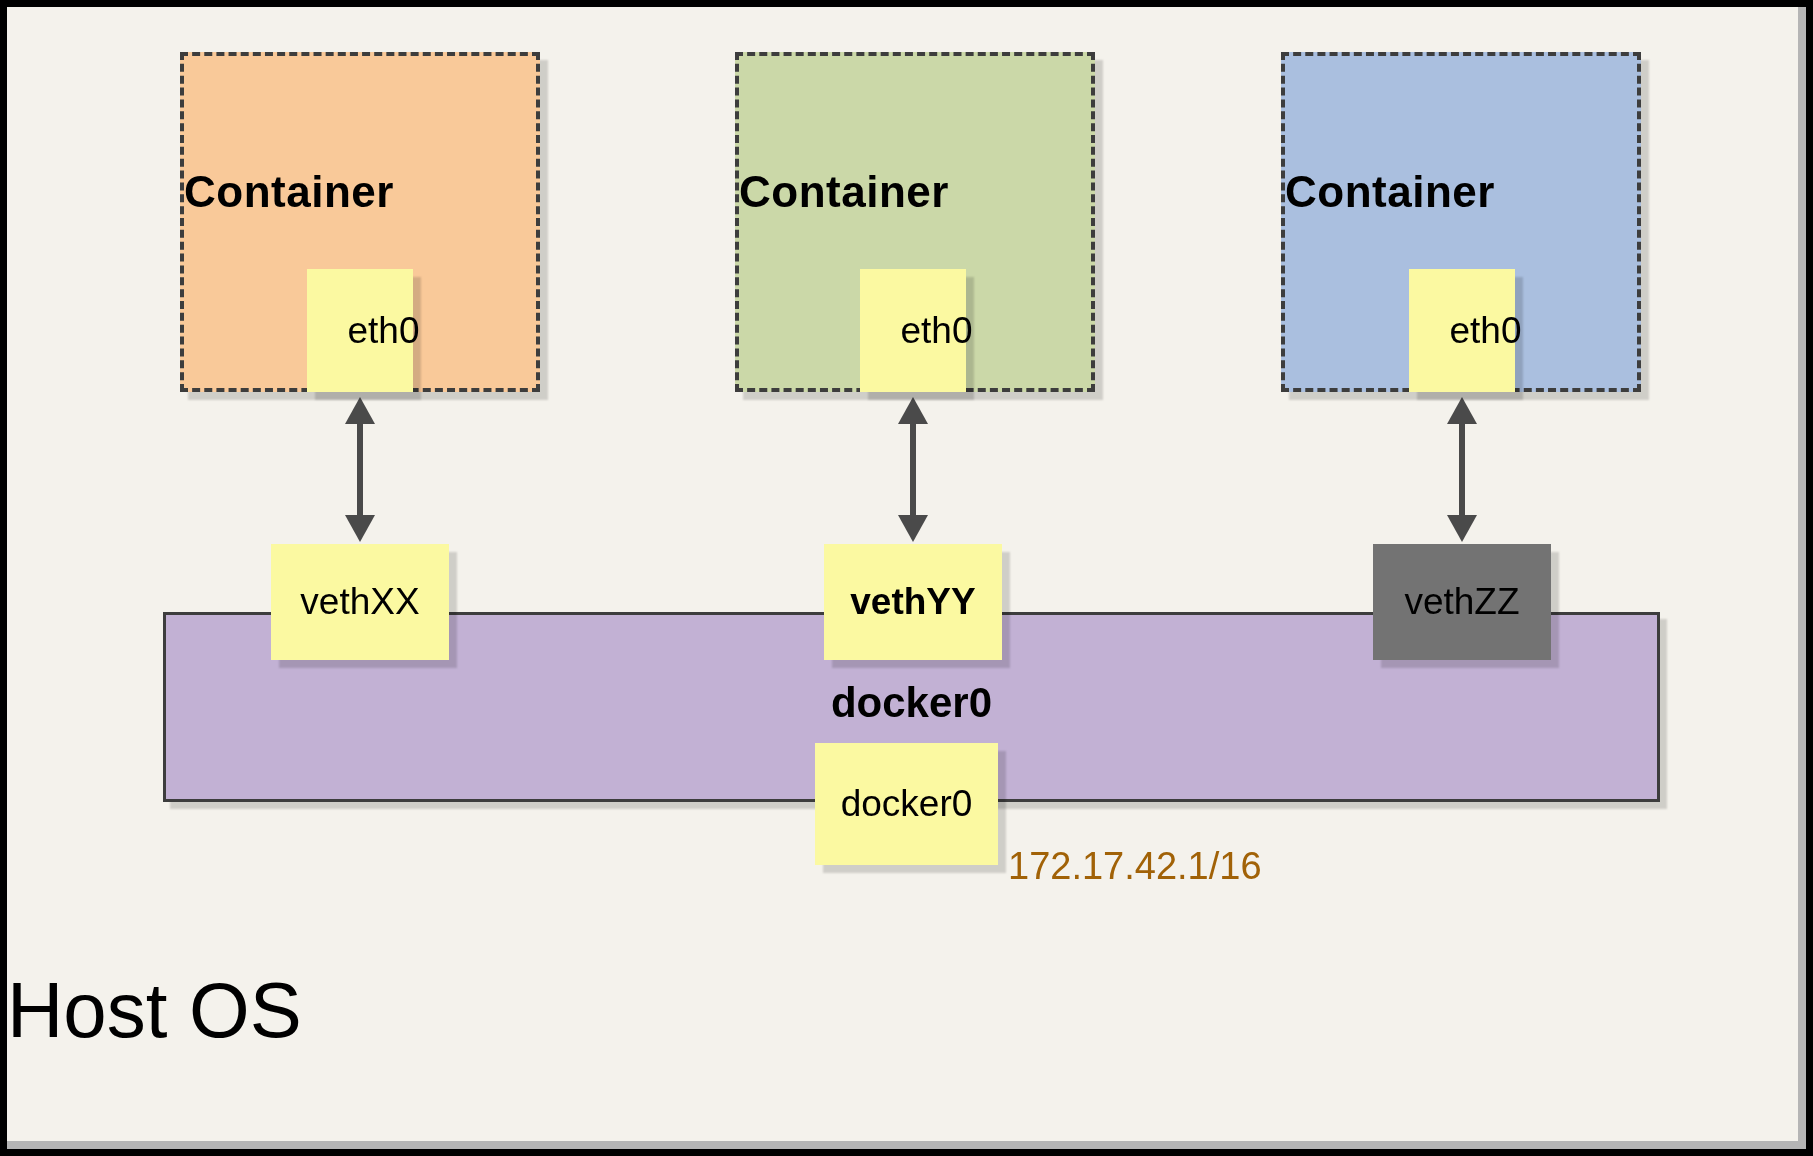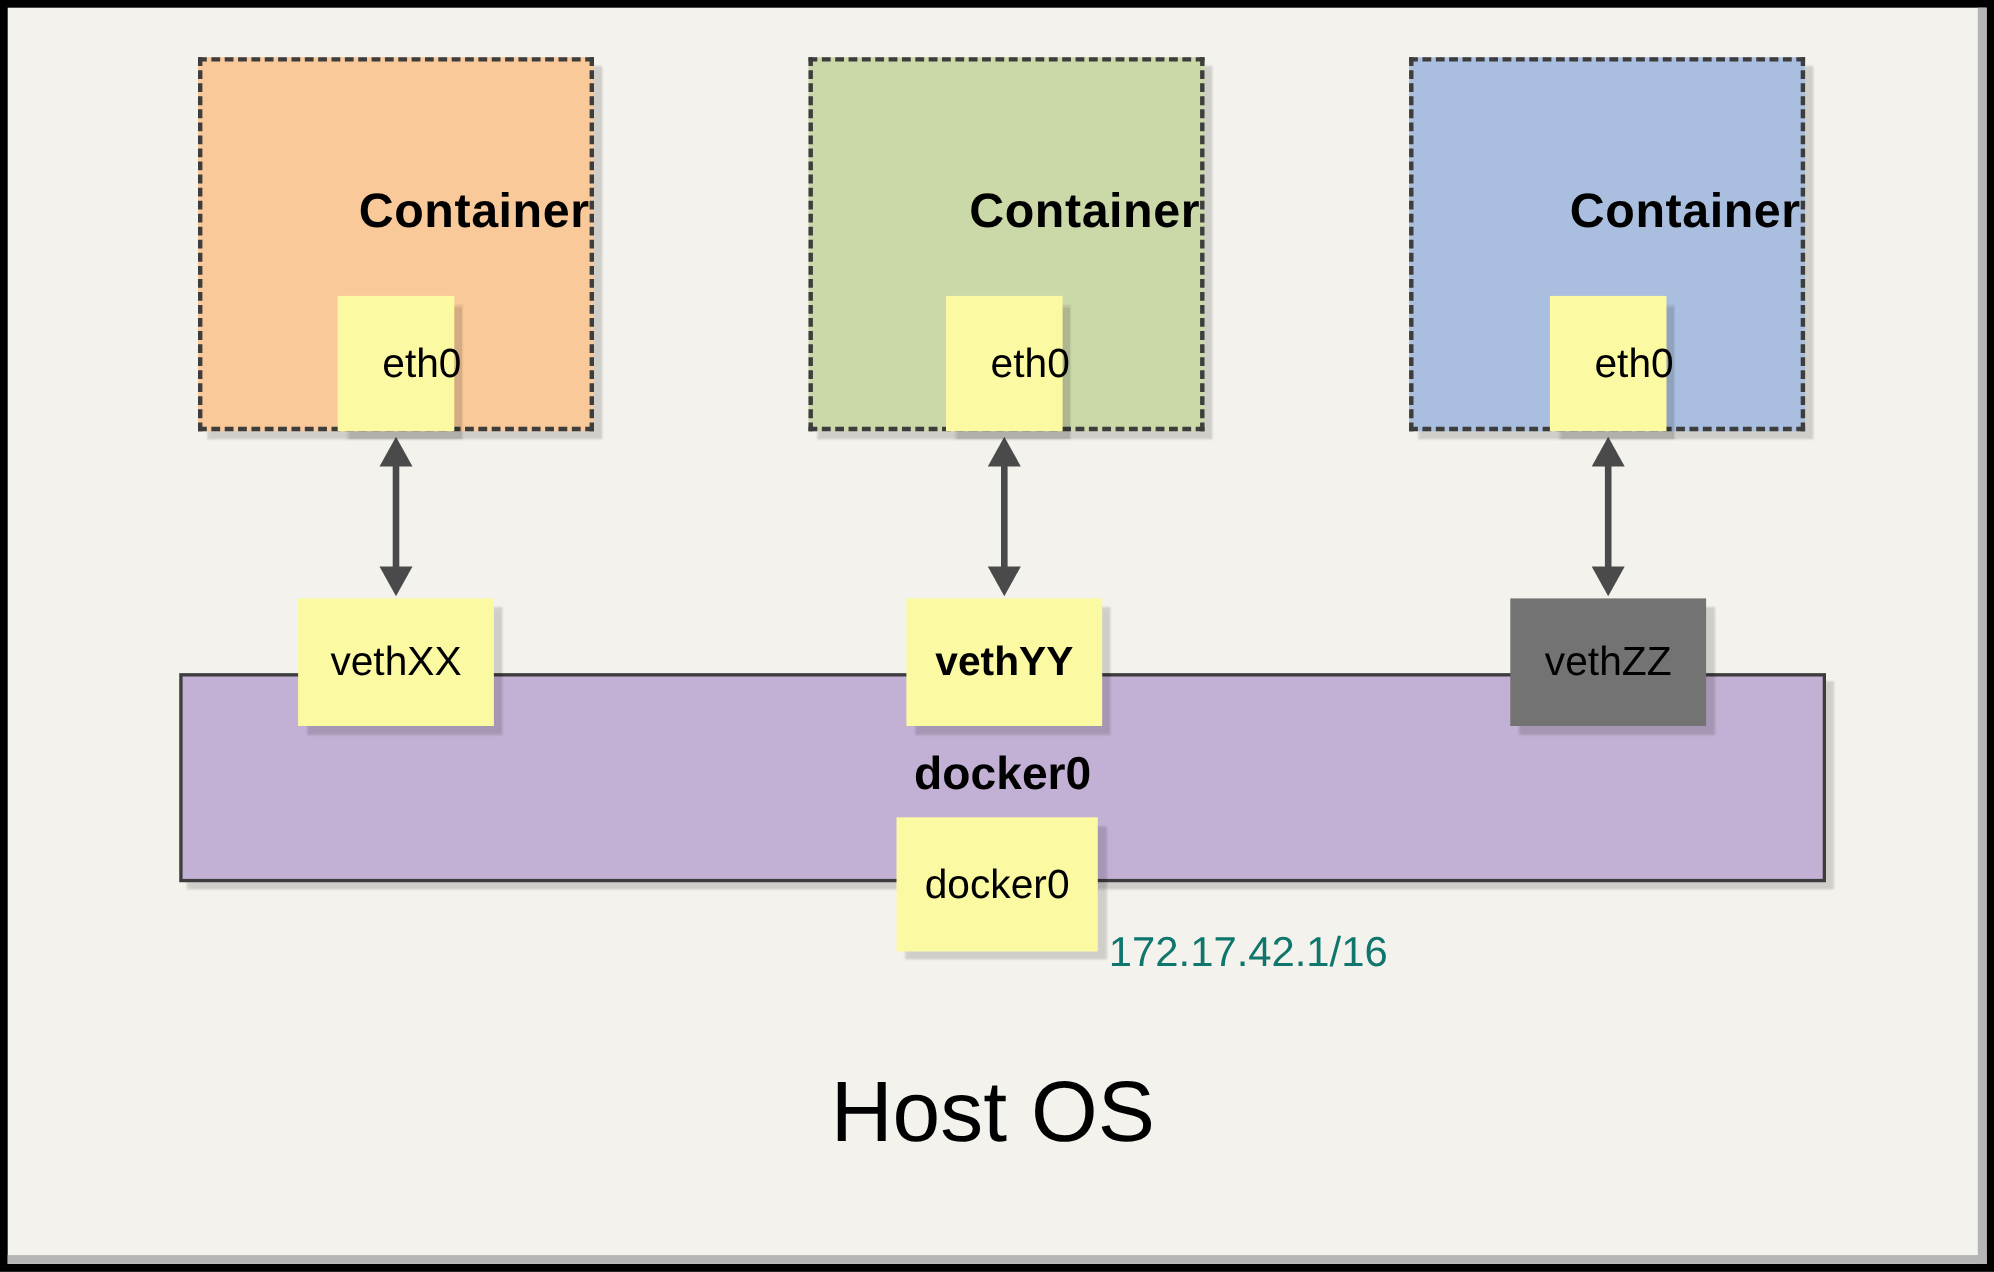"Container" .container-box { justify-content: flex-end -> flex-start }
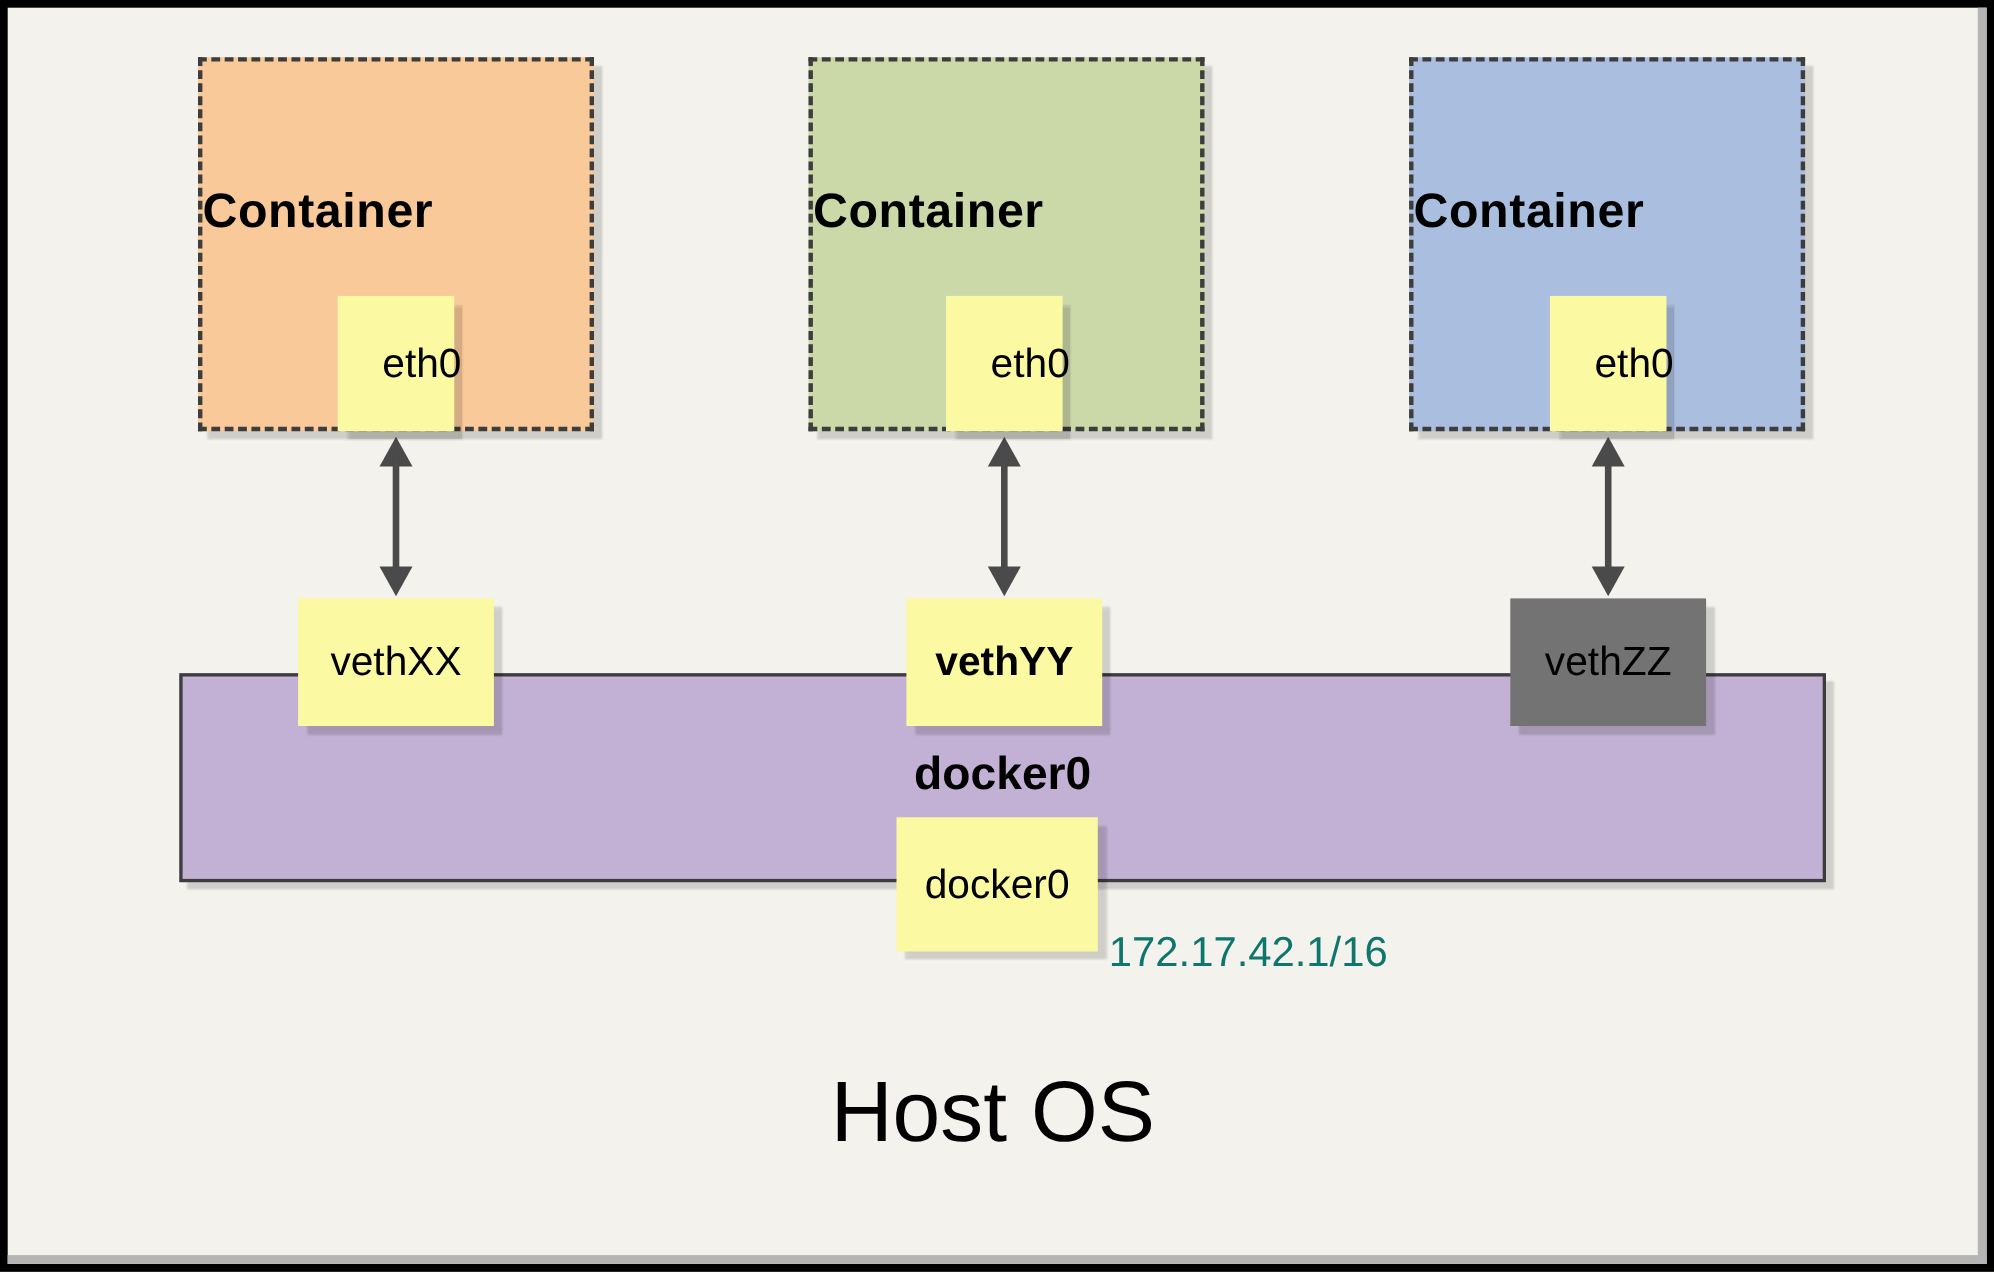"172.17.42.1/16" .bridge-ip { color: #0f766e -> #a16207 }
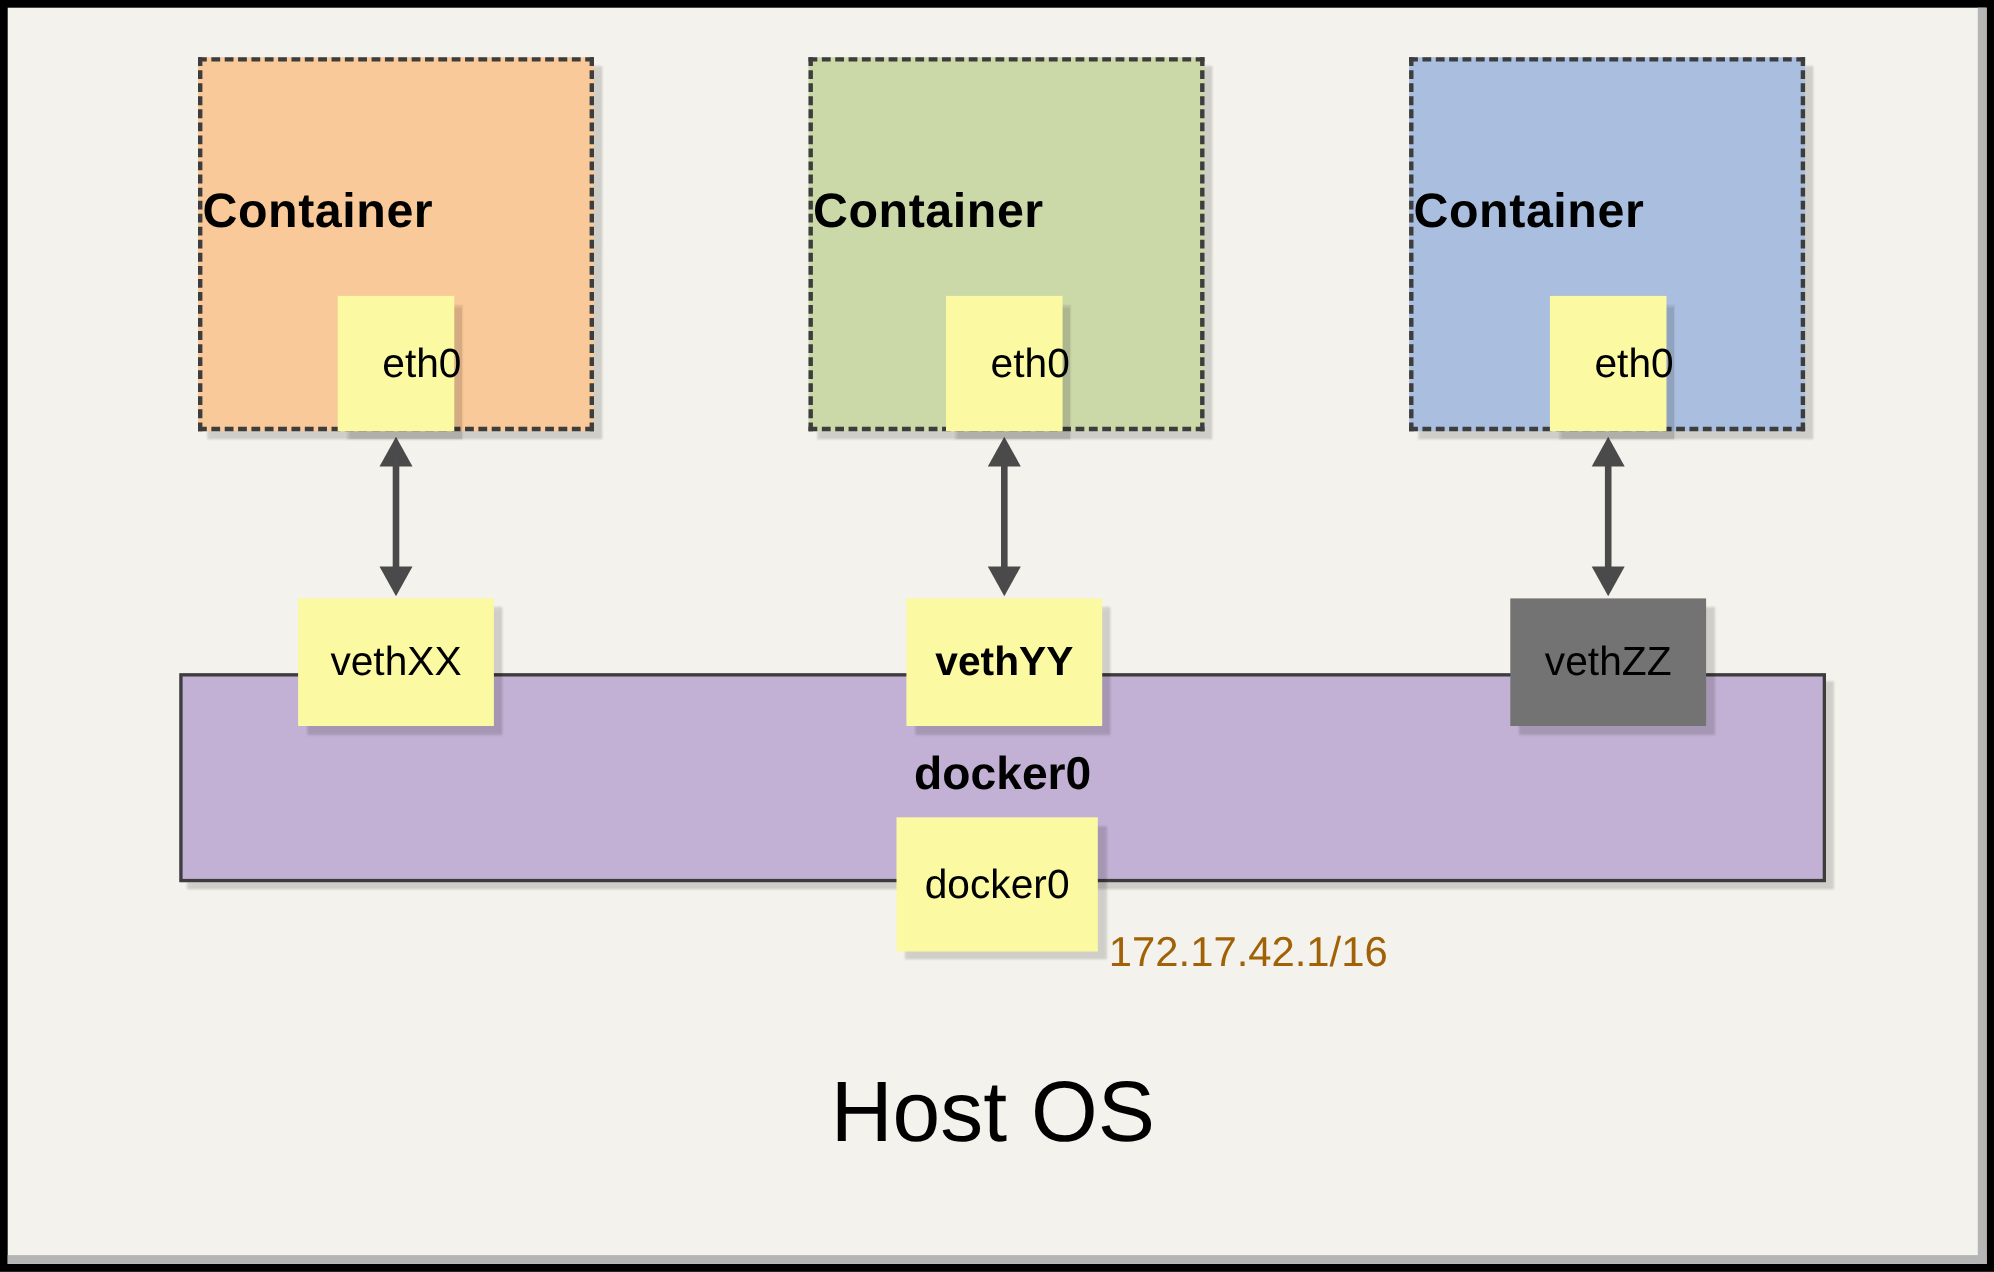"Host OS" .host-label { text-align: center -> none }
